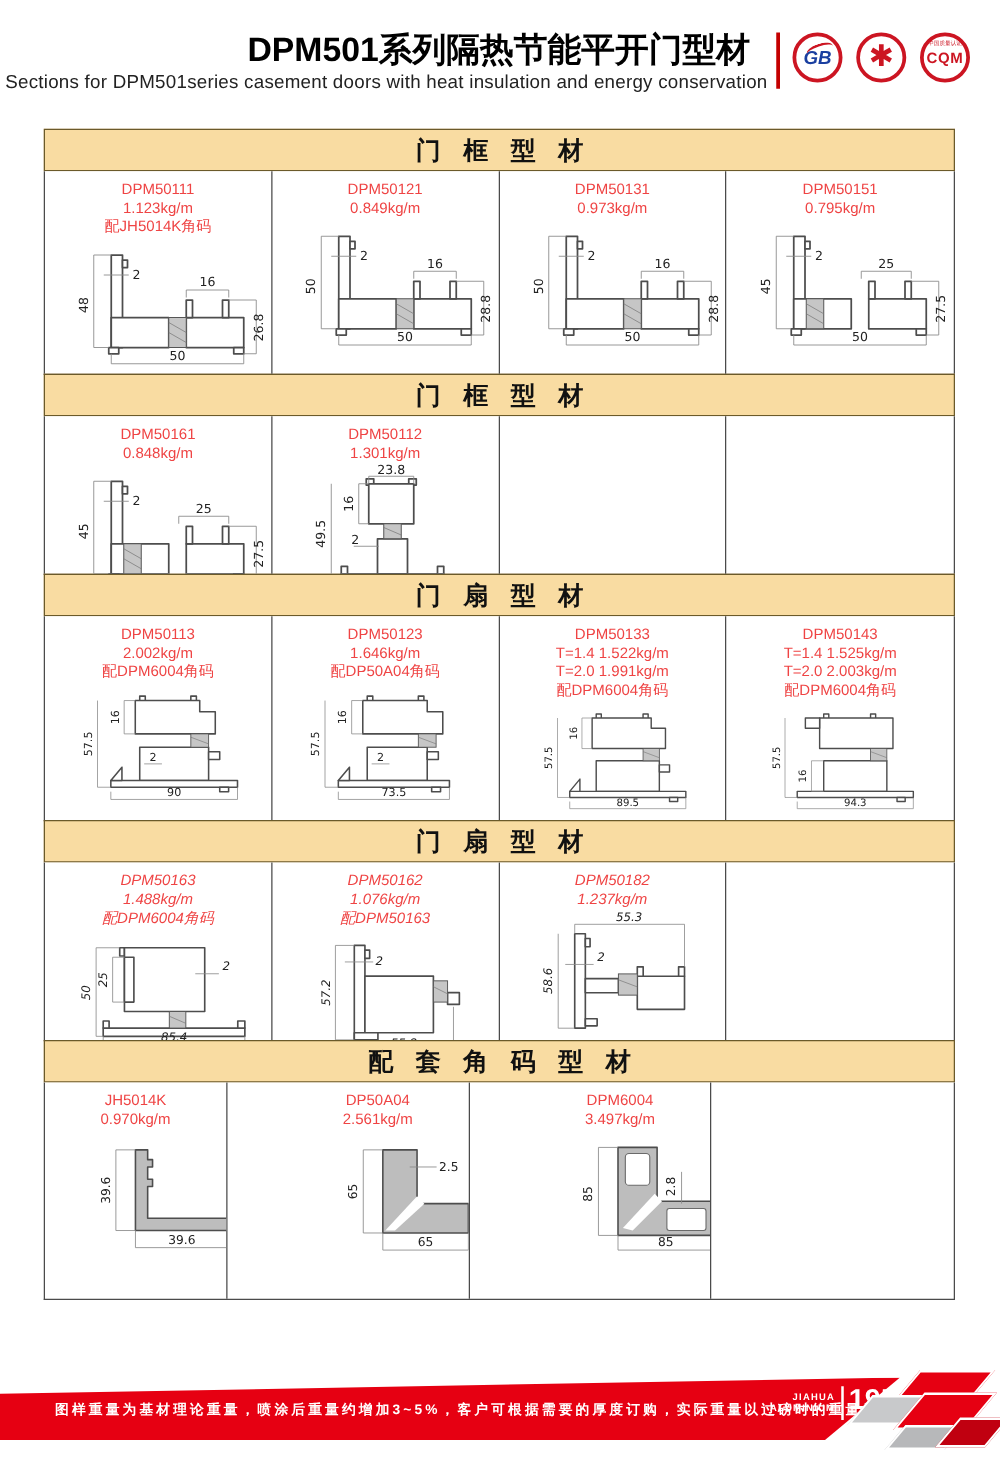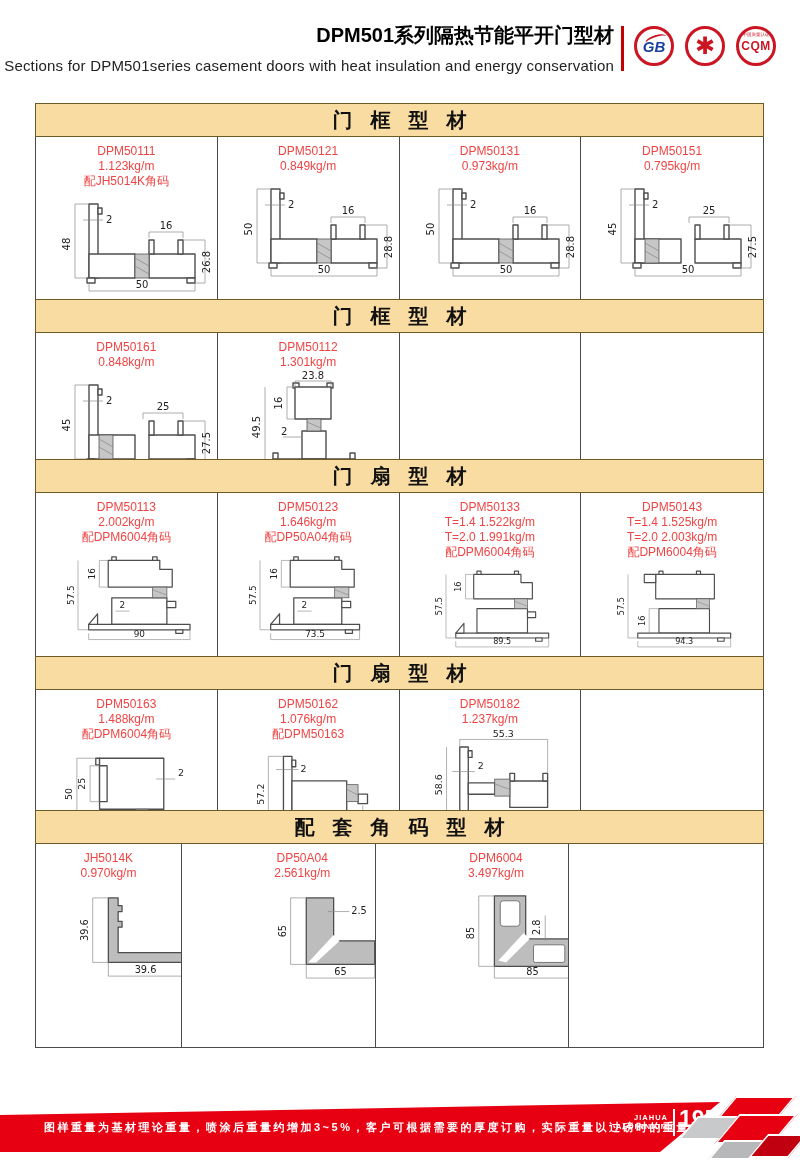"DPM501系列隔热节能平开门型材" .title { font-size: 20px -> 27px; right: 186px -> 200px }
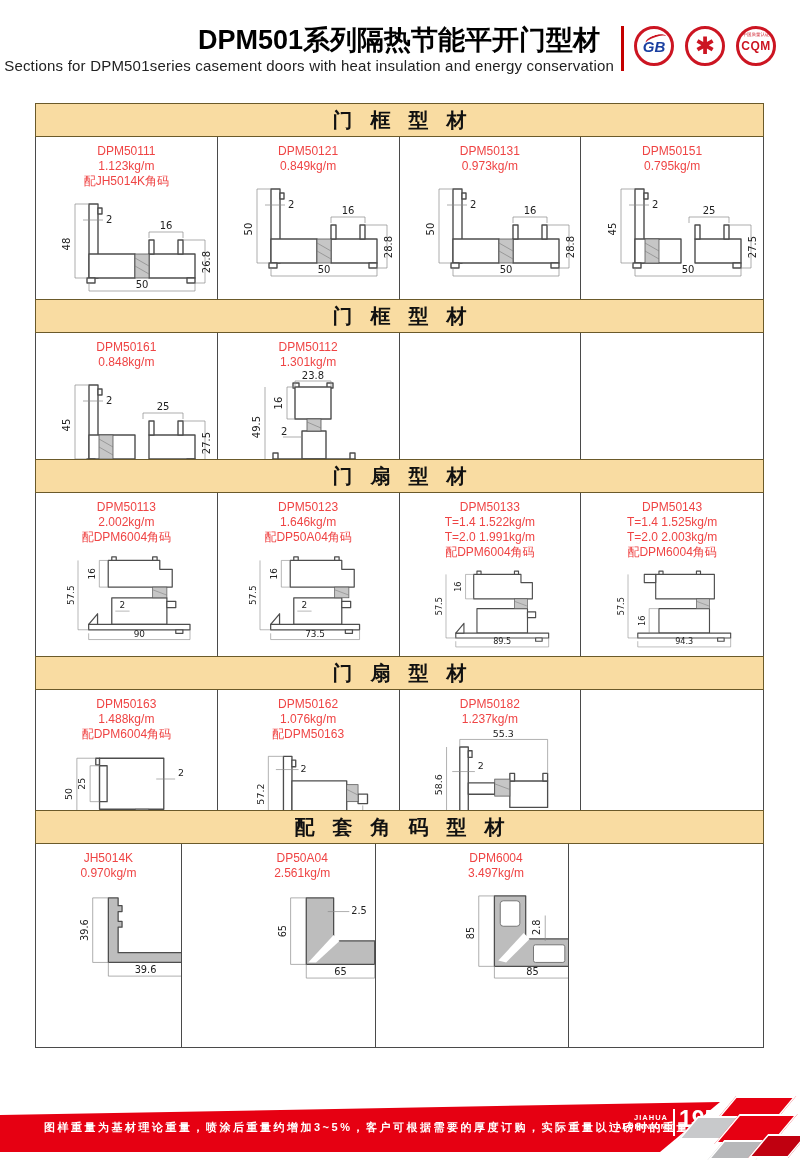"DPM50163" .r4 { font-style: none -> italic; height: 121px -> 143px }
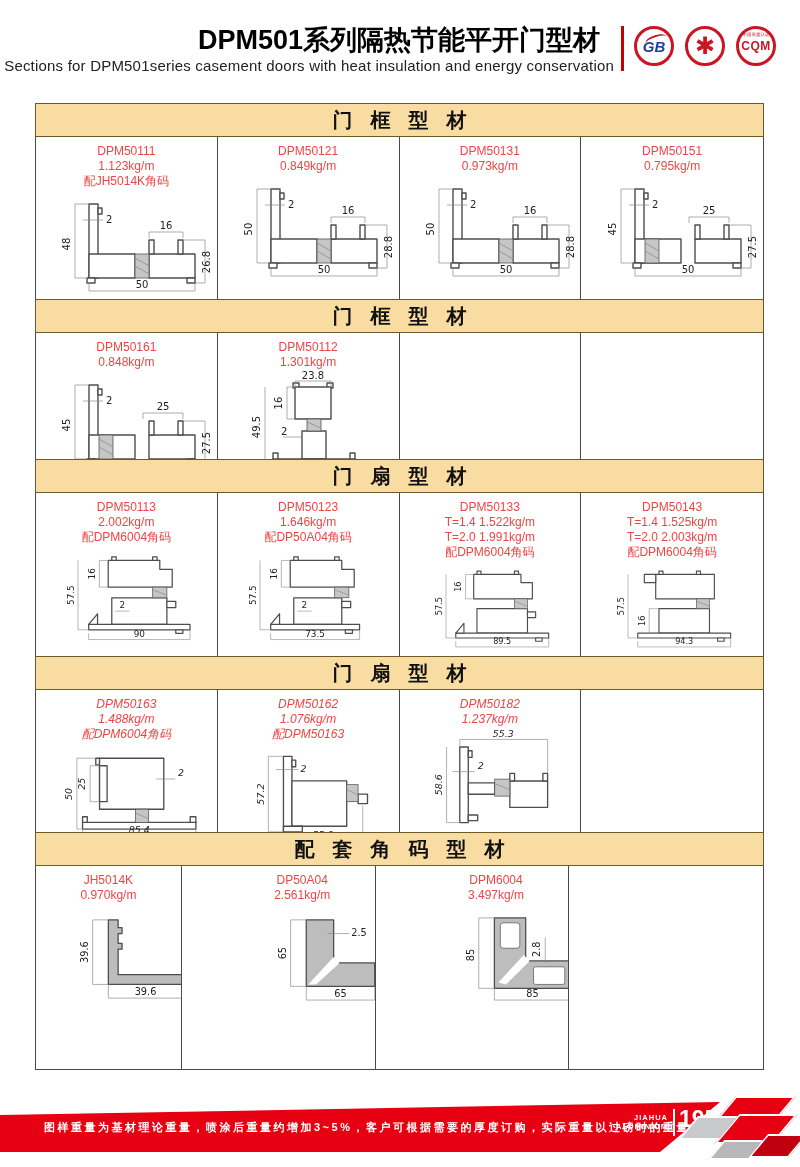"JH5014K" .r5 { height: 204px -> 174px }
